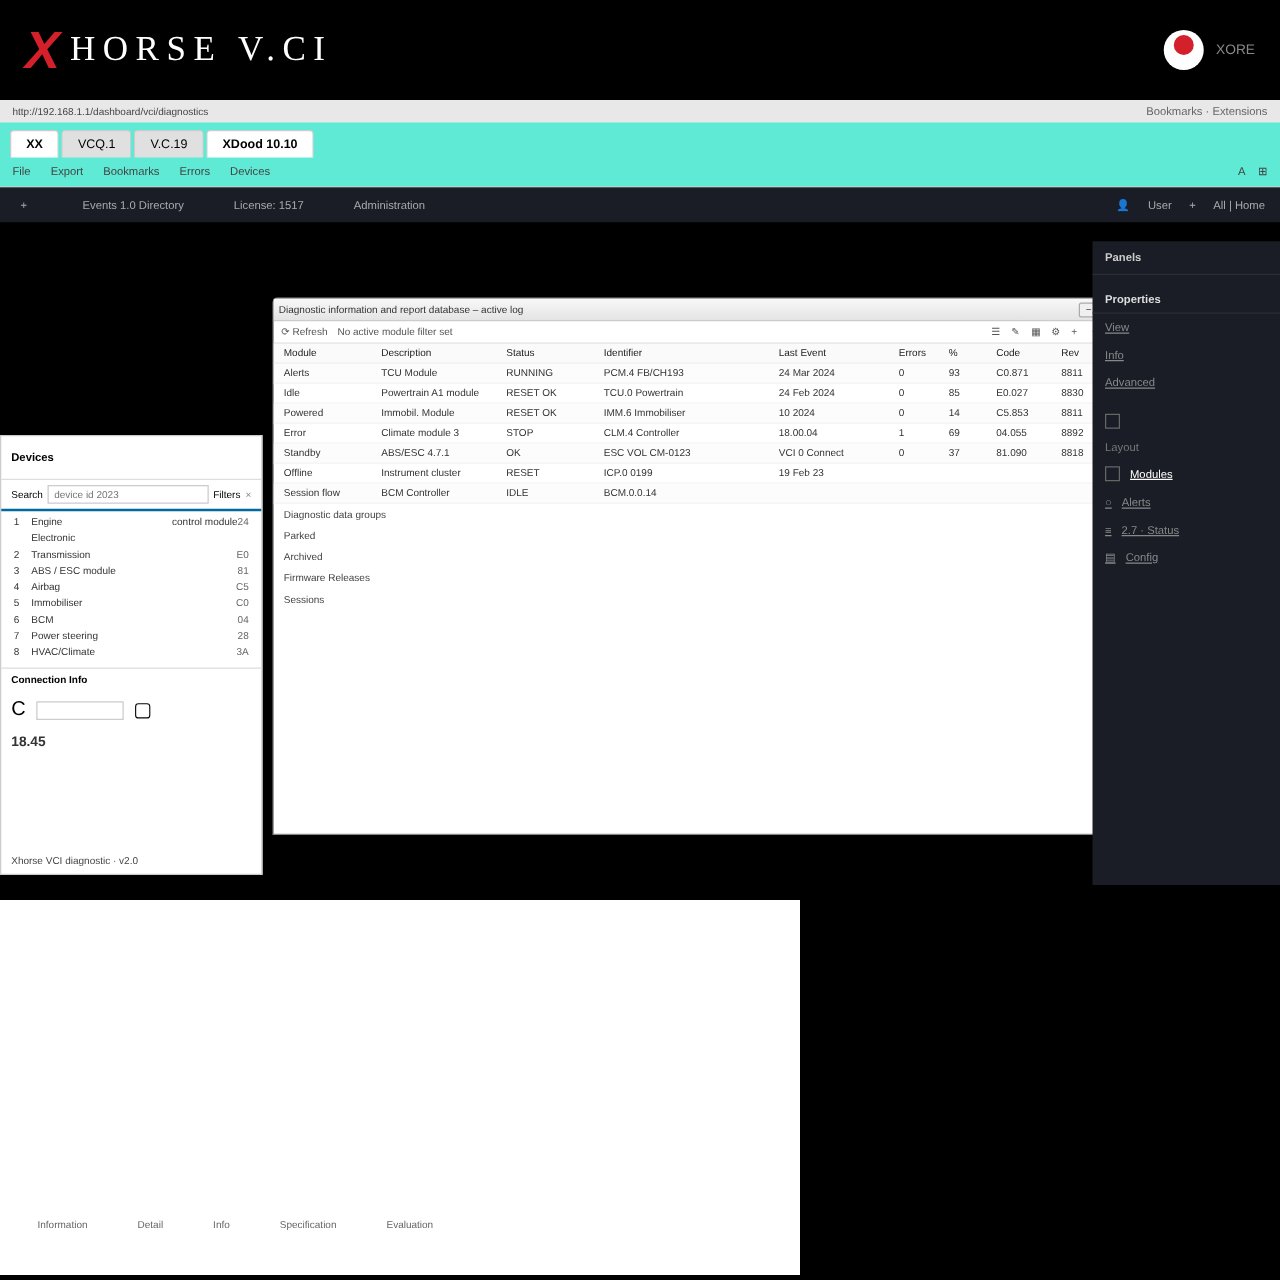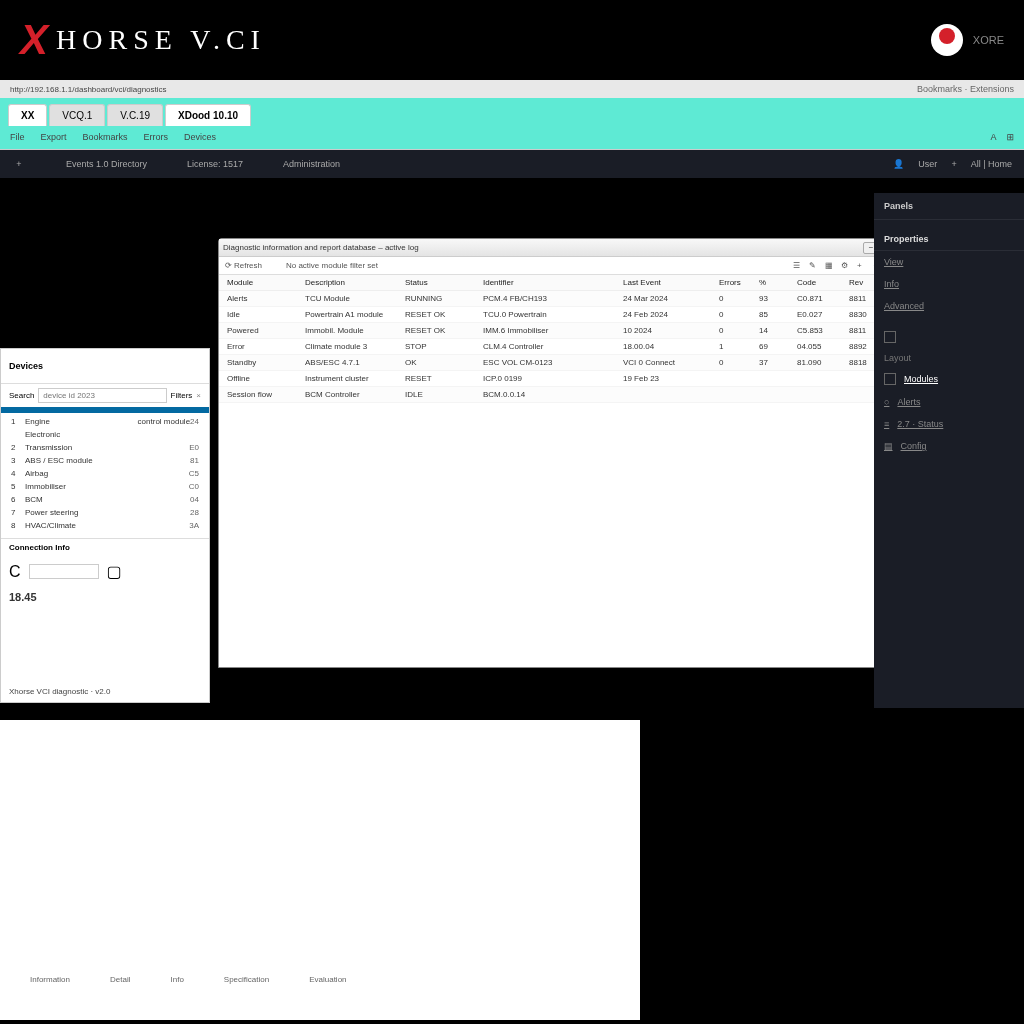"⟳ Refresh" .dw-tb-left { gap: 24px -> 8px }
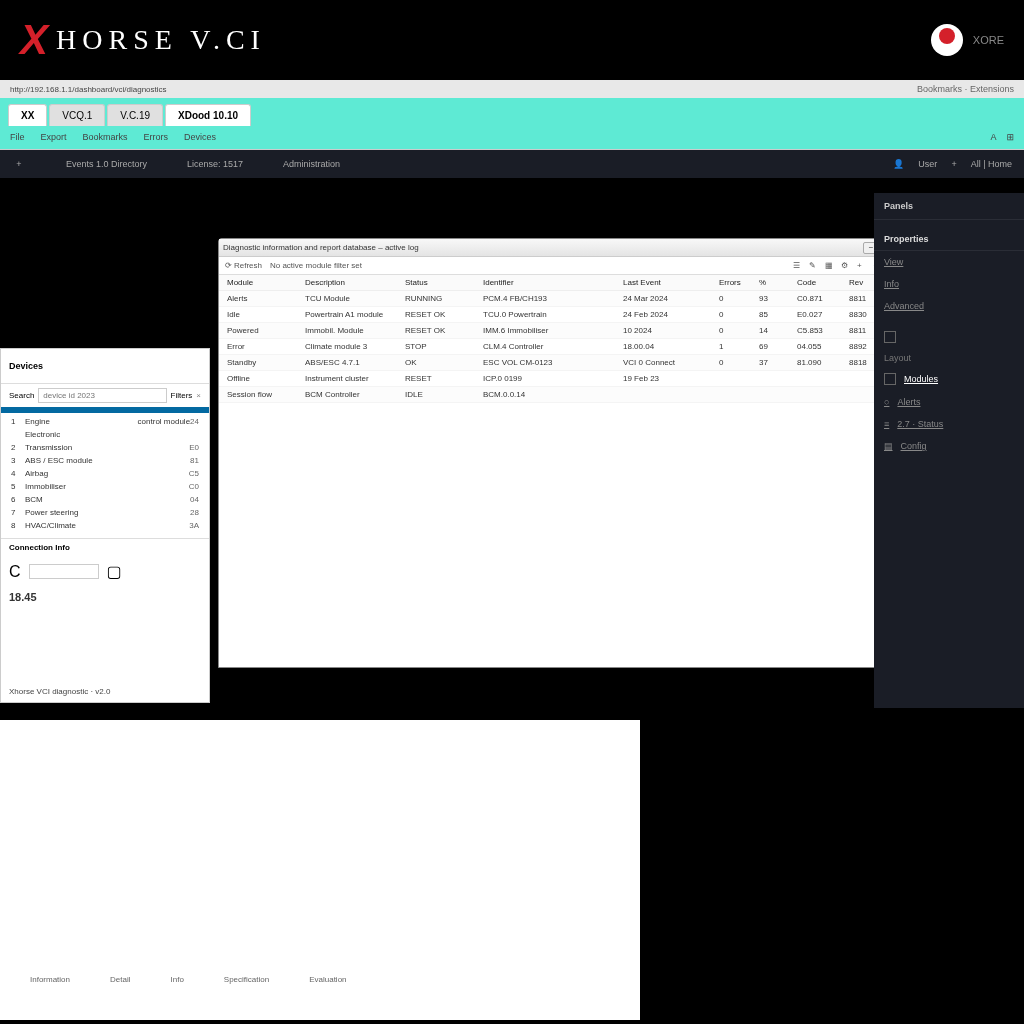"Search" .lp-search { border-bottom: 6px solid #0369a1 -> 2px solid #0369a1 }
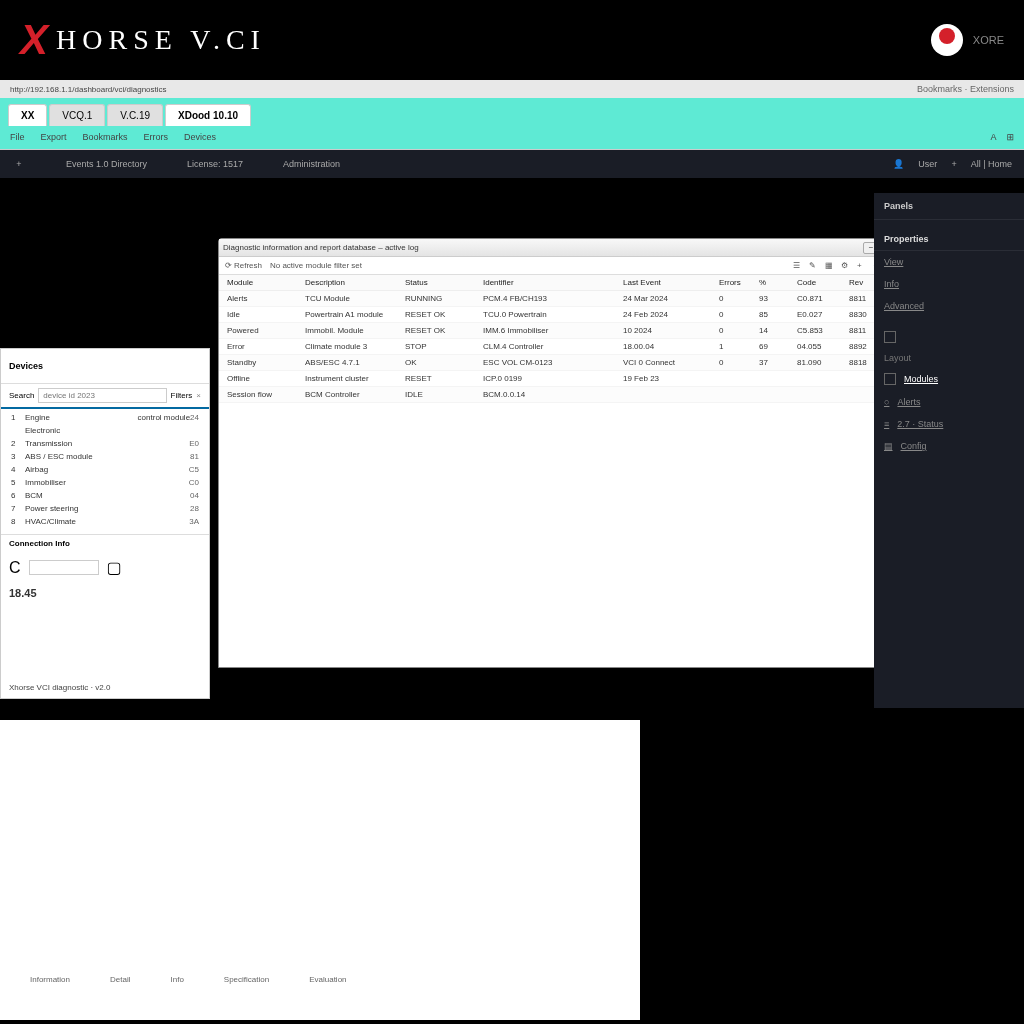"Diagnostic data groups" div { html: none -> <div> <div>Diagnostic data groups</div> <div>Parked</div> <div>Archived</div> <div>Firmware Releases</div> <div>Sessions</div> </div> }
